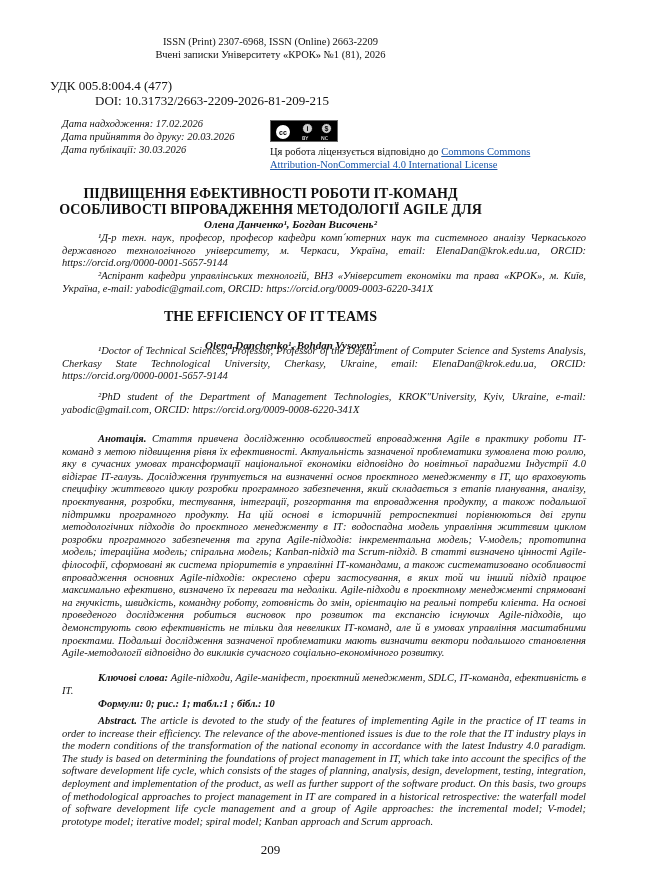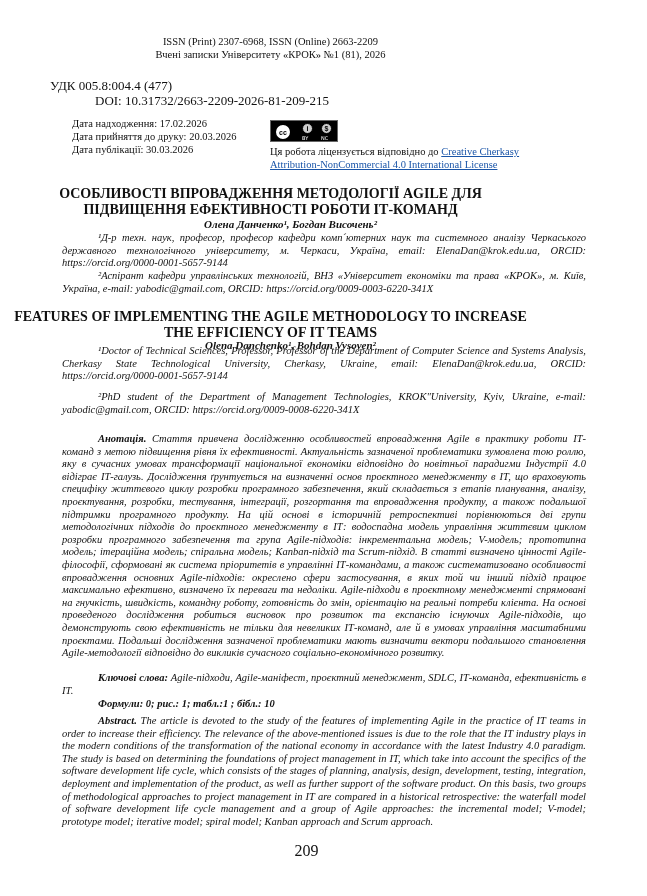"Дата надходження: 17.02.2026" .dates { font-style: none -> italic; left: 72px -> 62px }
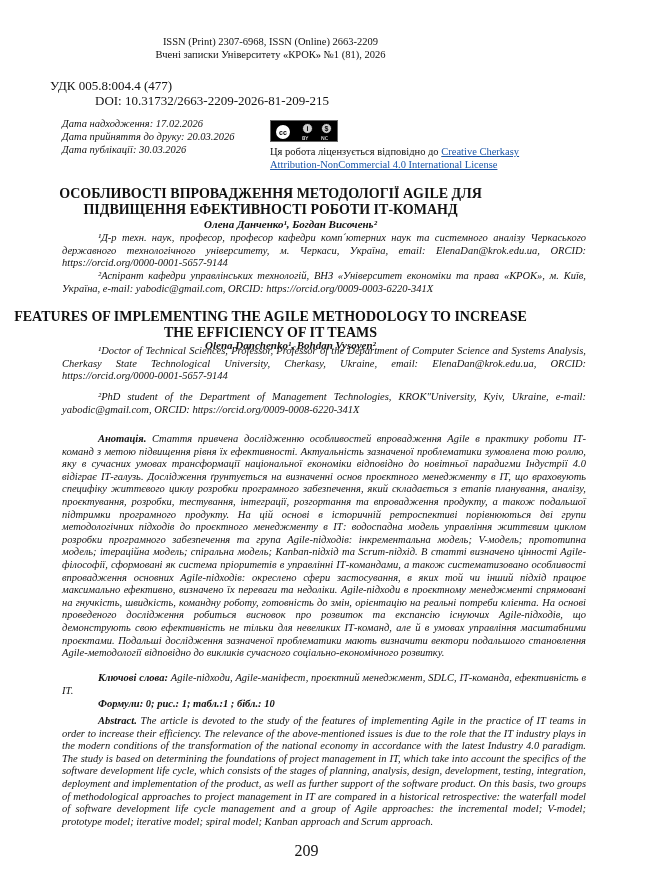"Creative Cherkasy" a { text: Creative Cherkasy -> Commons Commons }
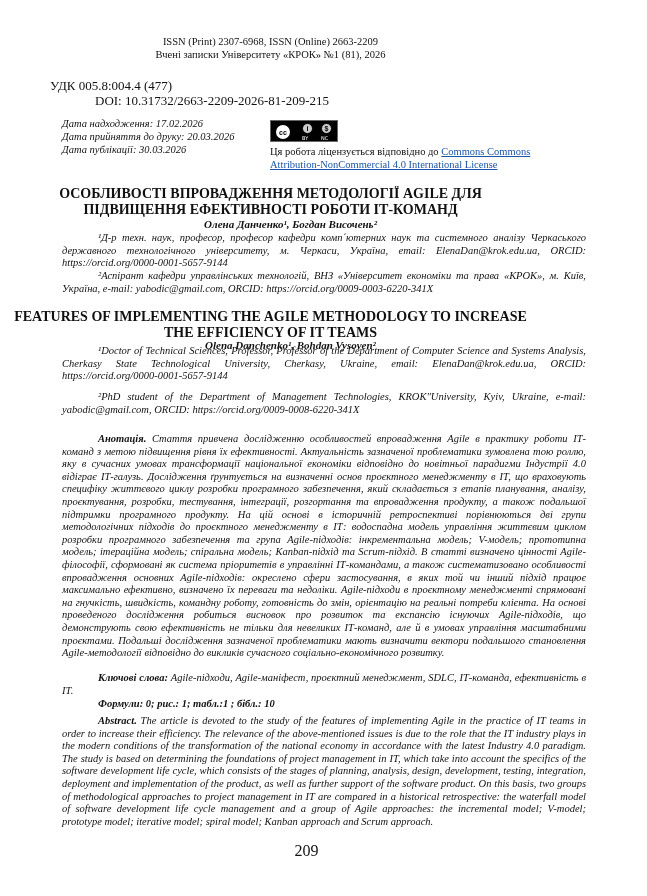"ОСОБЛИВОСТІ ВПРОВАДЖЕННЯ МЕТОДОЛОГІЇ" div { order: before "ПІДВИЩЕННЯ ЕФЕКТИВНОСТІ РОБОТИ ІТ-КОМАНД" -> after "ПІДВИЩЕННЯ ЕФЕКТИВНОСТІ РОБОТИ ІТ-КОМАНД" }
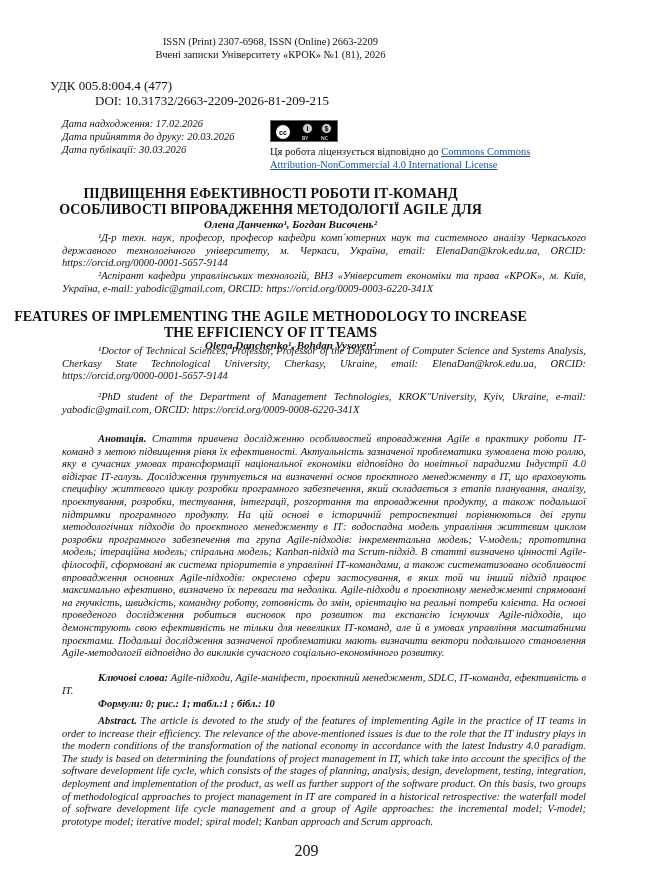"FEATURES OF IMPLEMENTING THE AGILE" div { html: <div>FEATURES OF IMPLEMENTING THE AGILE METHODOLOGY TO INCREASE</div> -> none }
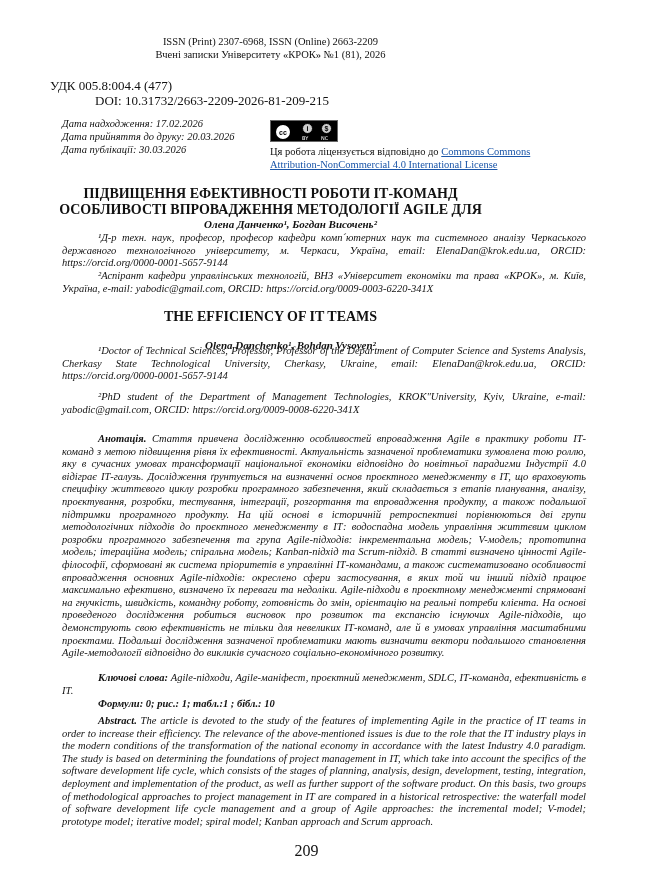"209" .pagenum { font-size: 16px -> 13px; margin-left: 36px -> none }
